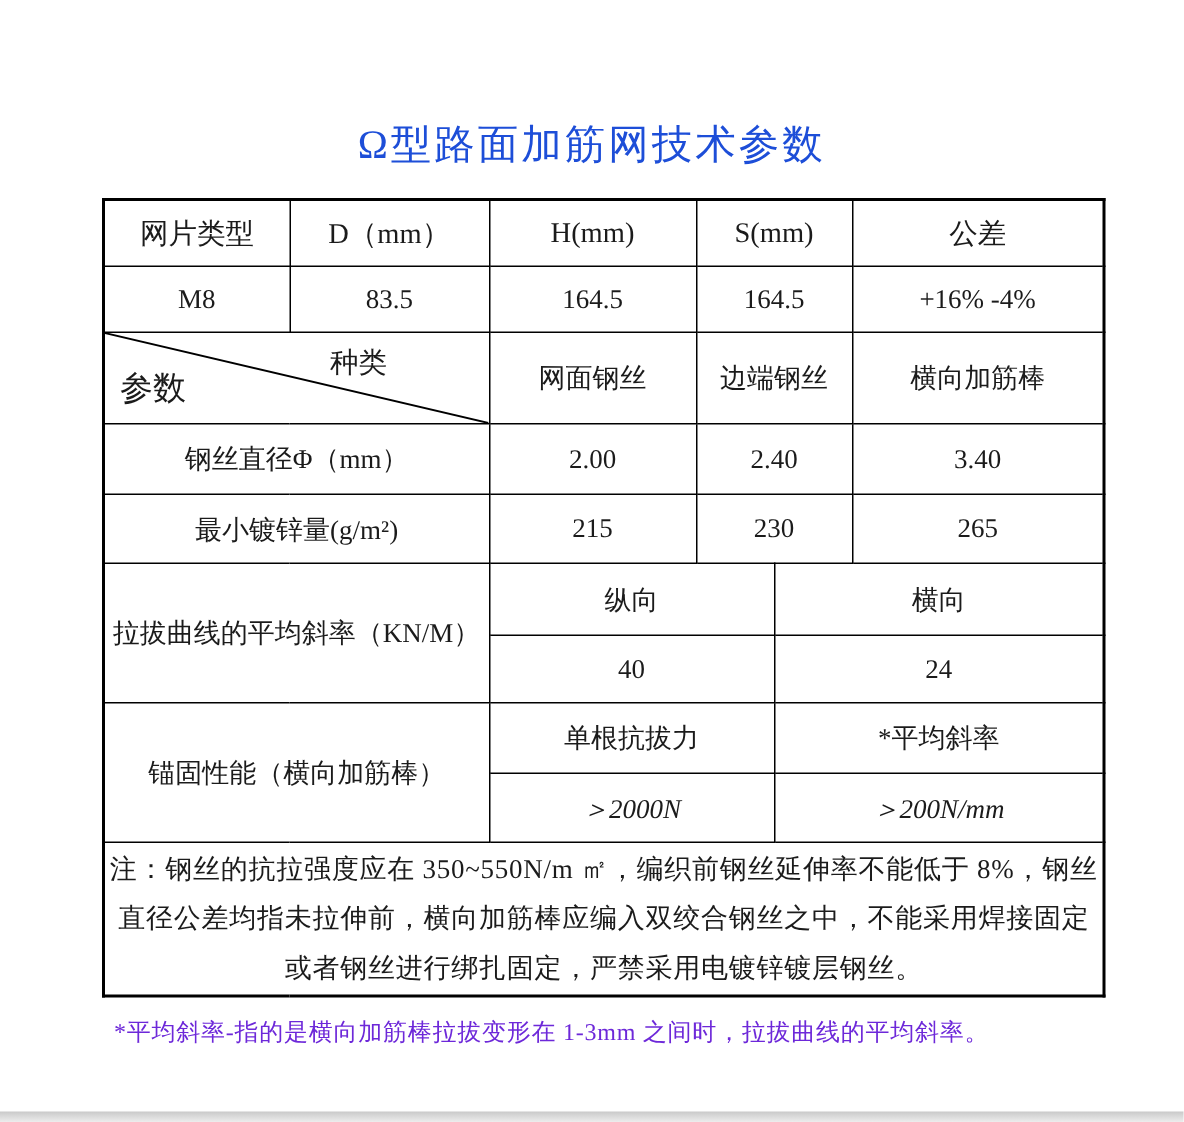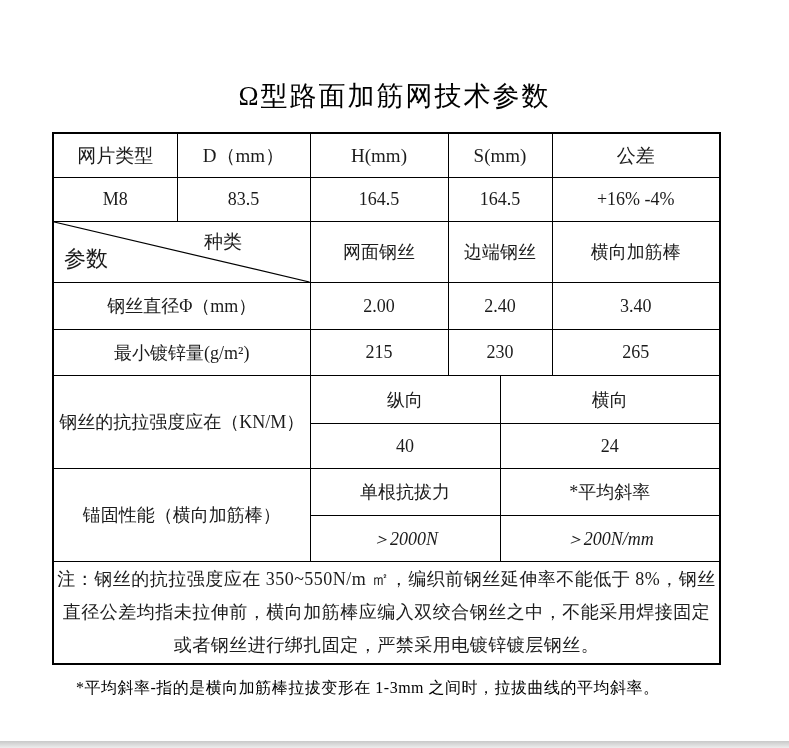"Ω型路面加筋网技术参数" .title { color: #000000 -> #1d4ed8 }
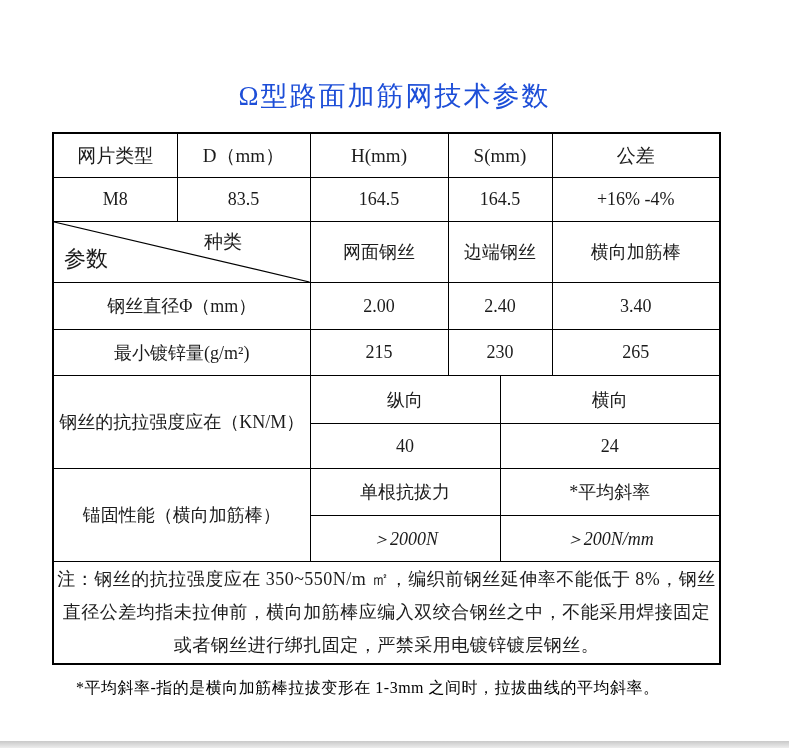"网片类型" table.spec { left: 52px -> 68px }
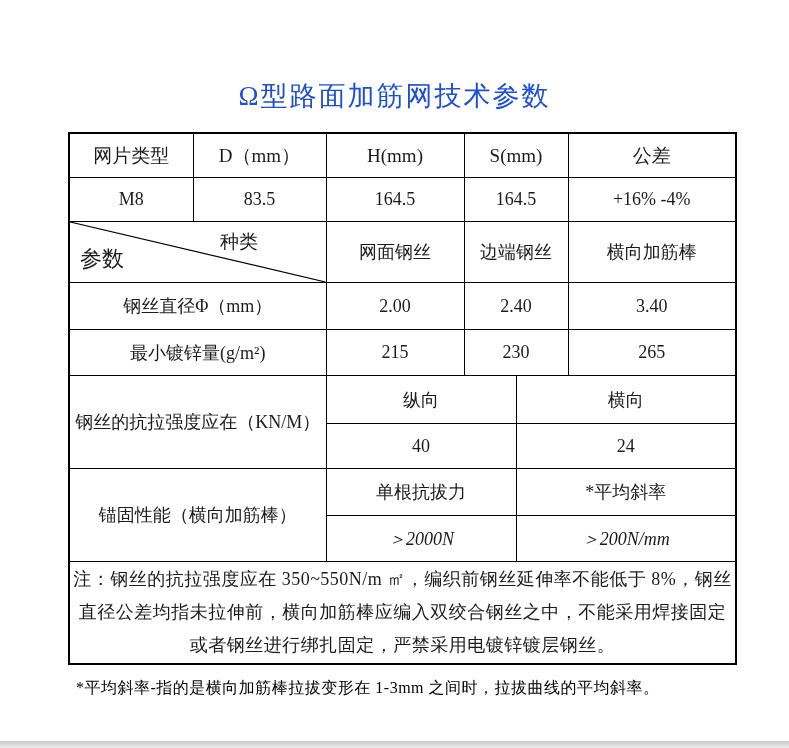"钢丝的抗拉强度应在（KN/M）" td { text: 钢丝的抗拉强度应在 -> 拉拔曲线的平均斜率 }
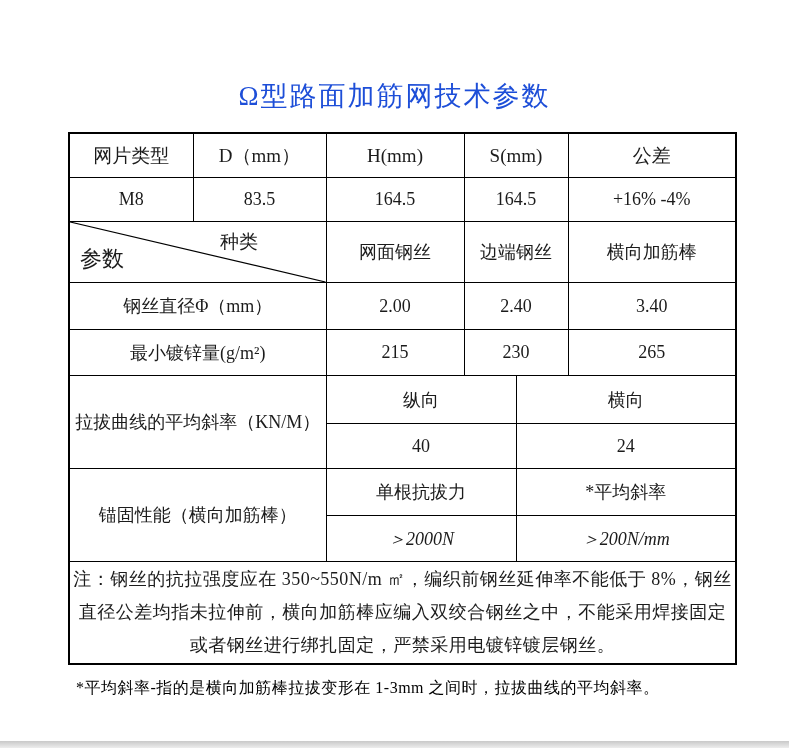"*平均斜率-指的是横向加筋棒拉拔变形在 1-3mm 之间时，拉拔曲线的平均斜率。" .footnote { color: #000000 -> #6d28d9 }
